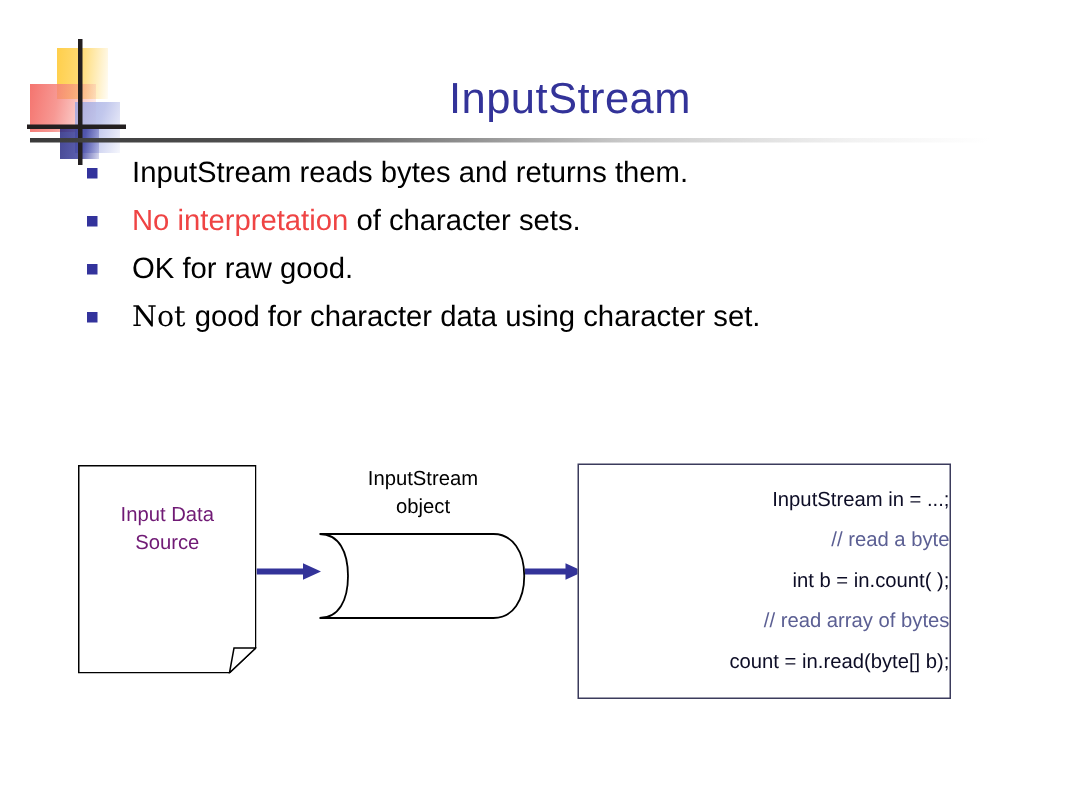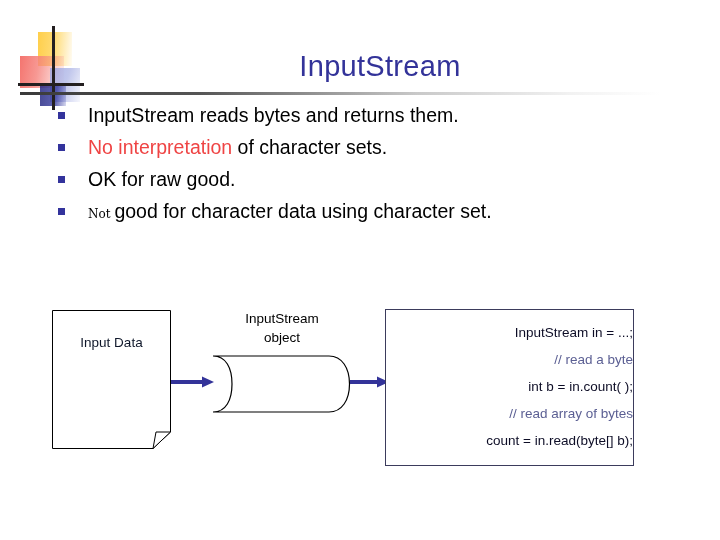"Not" .t-mono { font-size: 12px -> 19px }
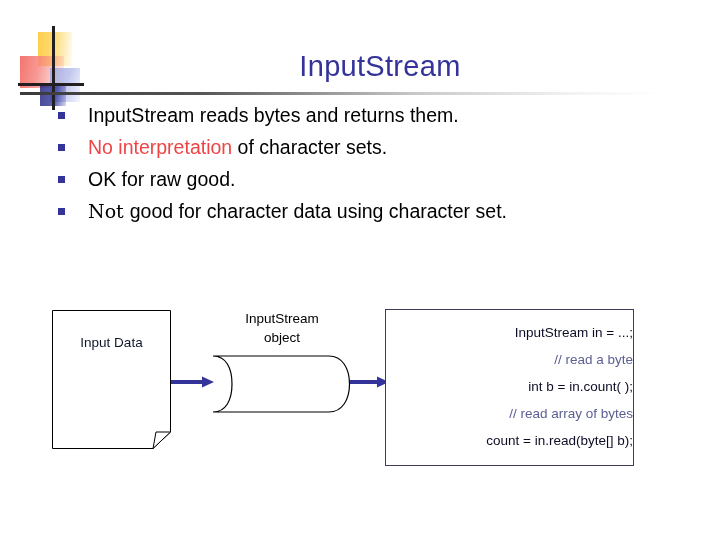"Input Data" #doc-label { color: #0f172a -> #701a75 }
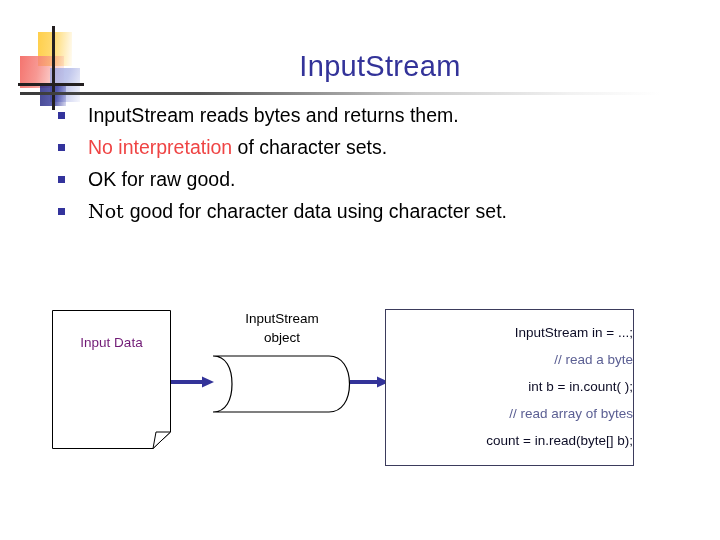"Source" div { html: none -> <div>Source</div> }
